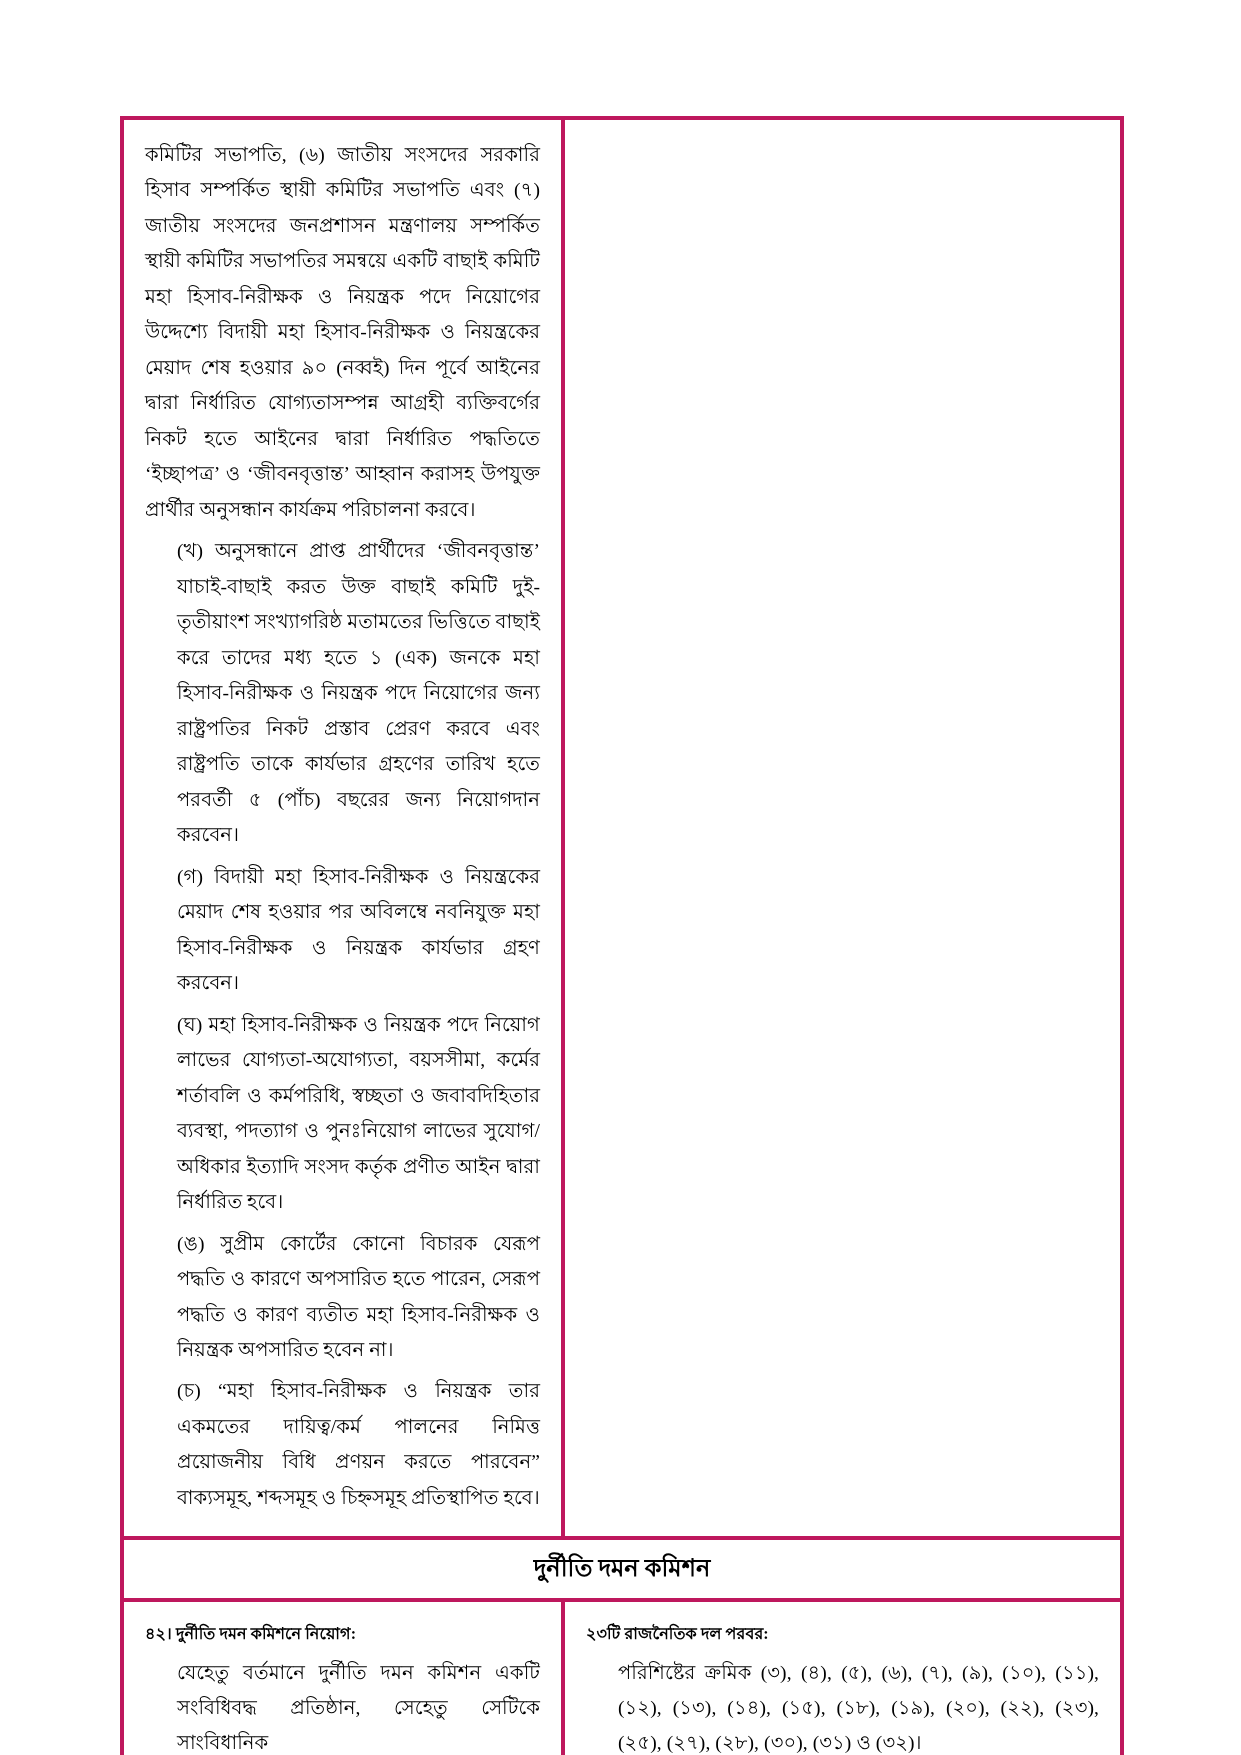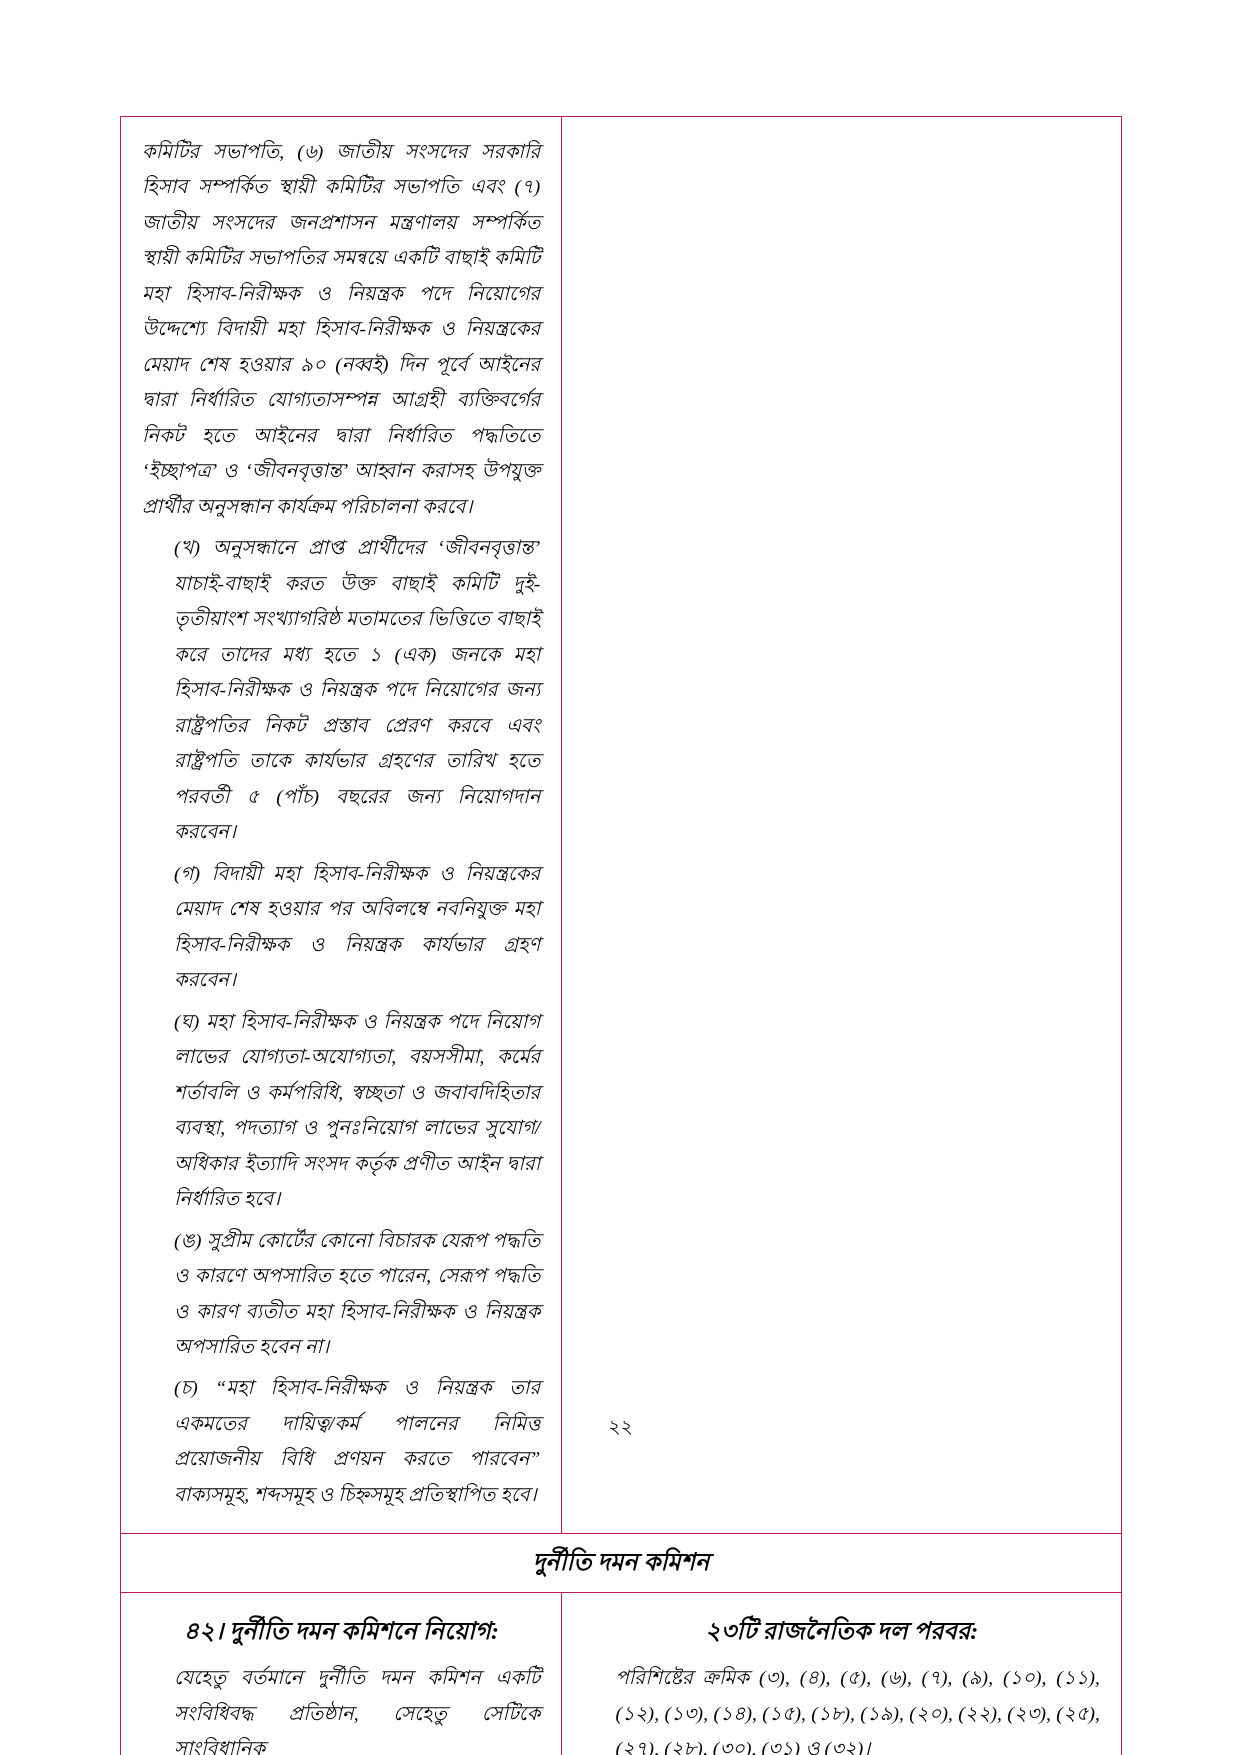"কমিটির সভাপতি, (৬) জাতীয় সংসদের" .doc-table td, .doc-table th { border: 1px solid #be185d -> 4px solid #be185d; font-style: italic -> none }
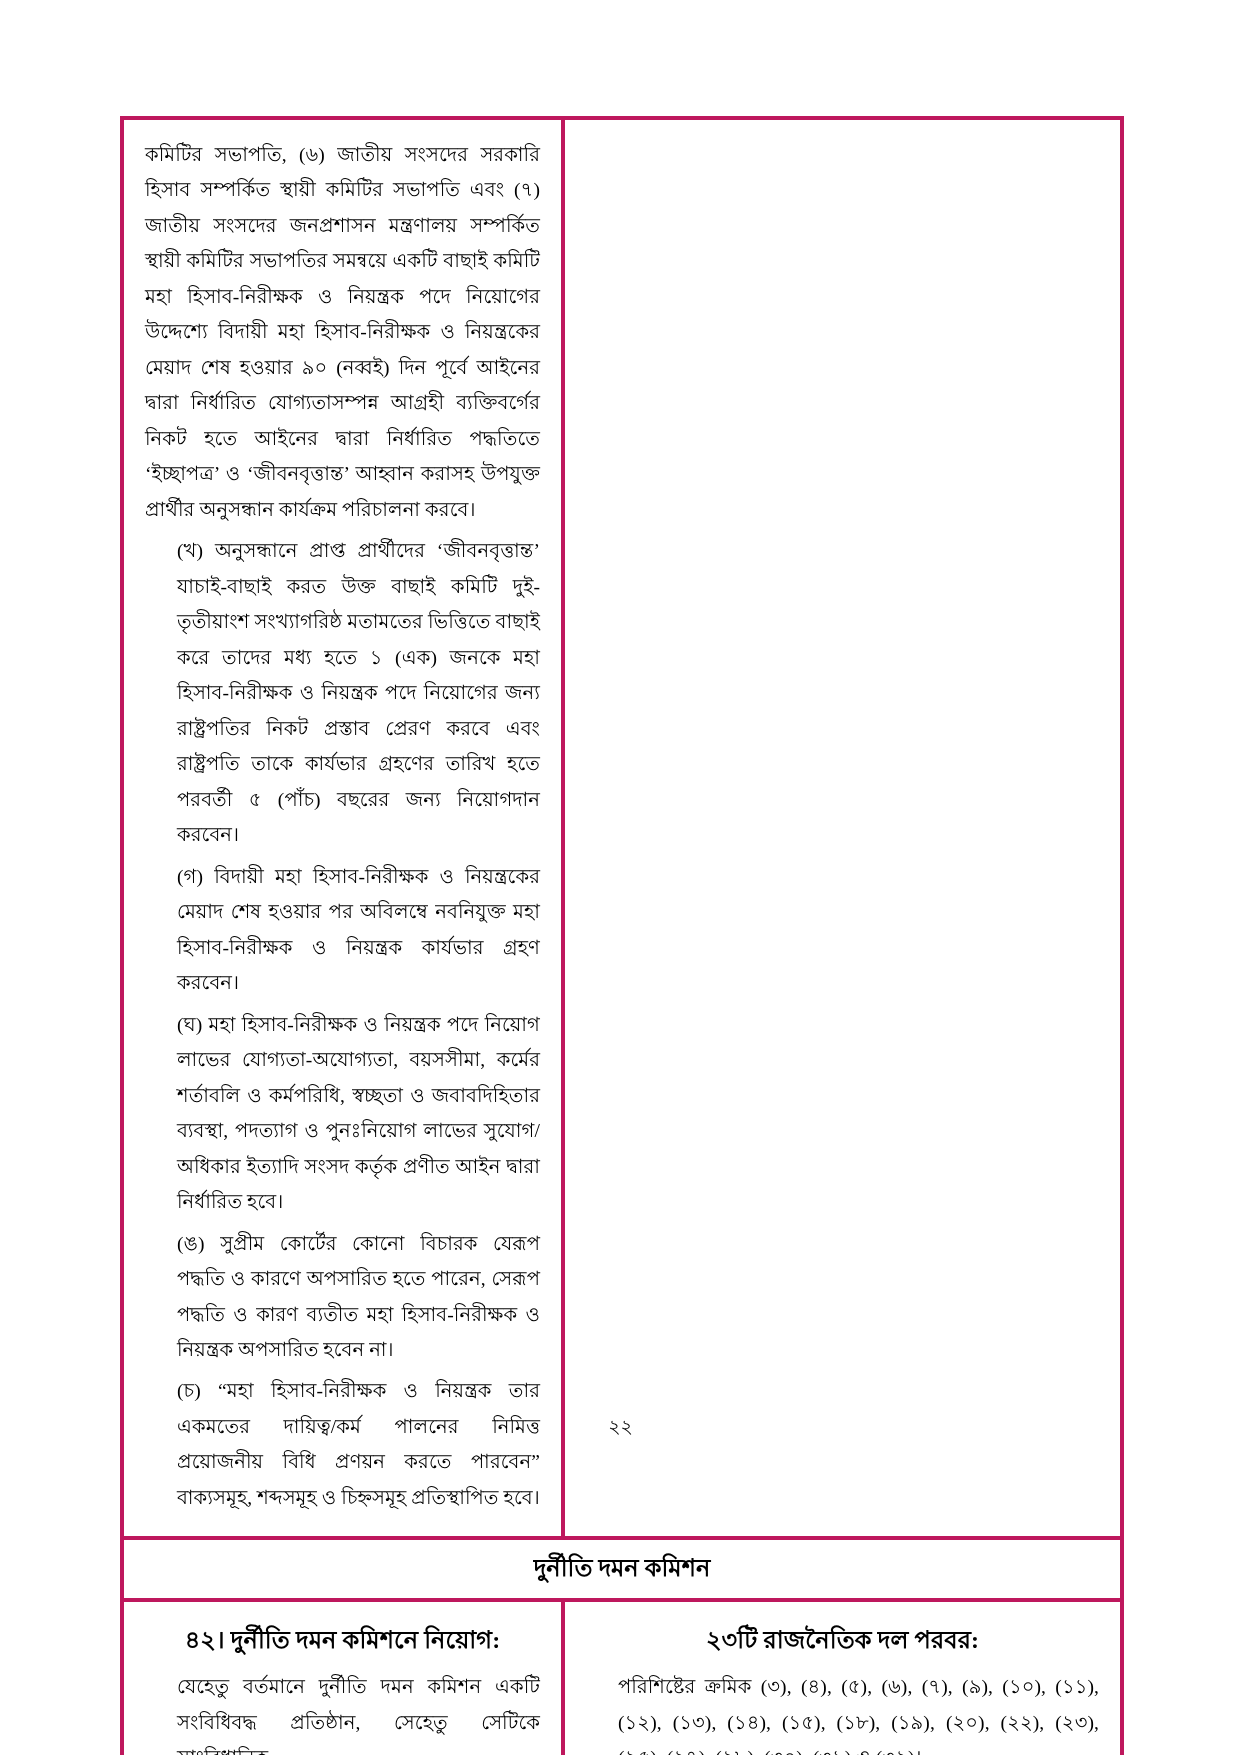"২২" div.page-number { html: <div>২২</div> -> none }
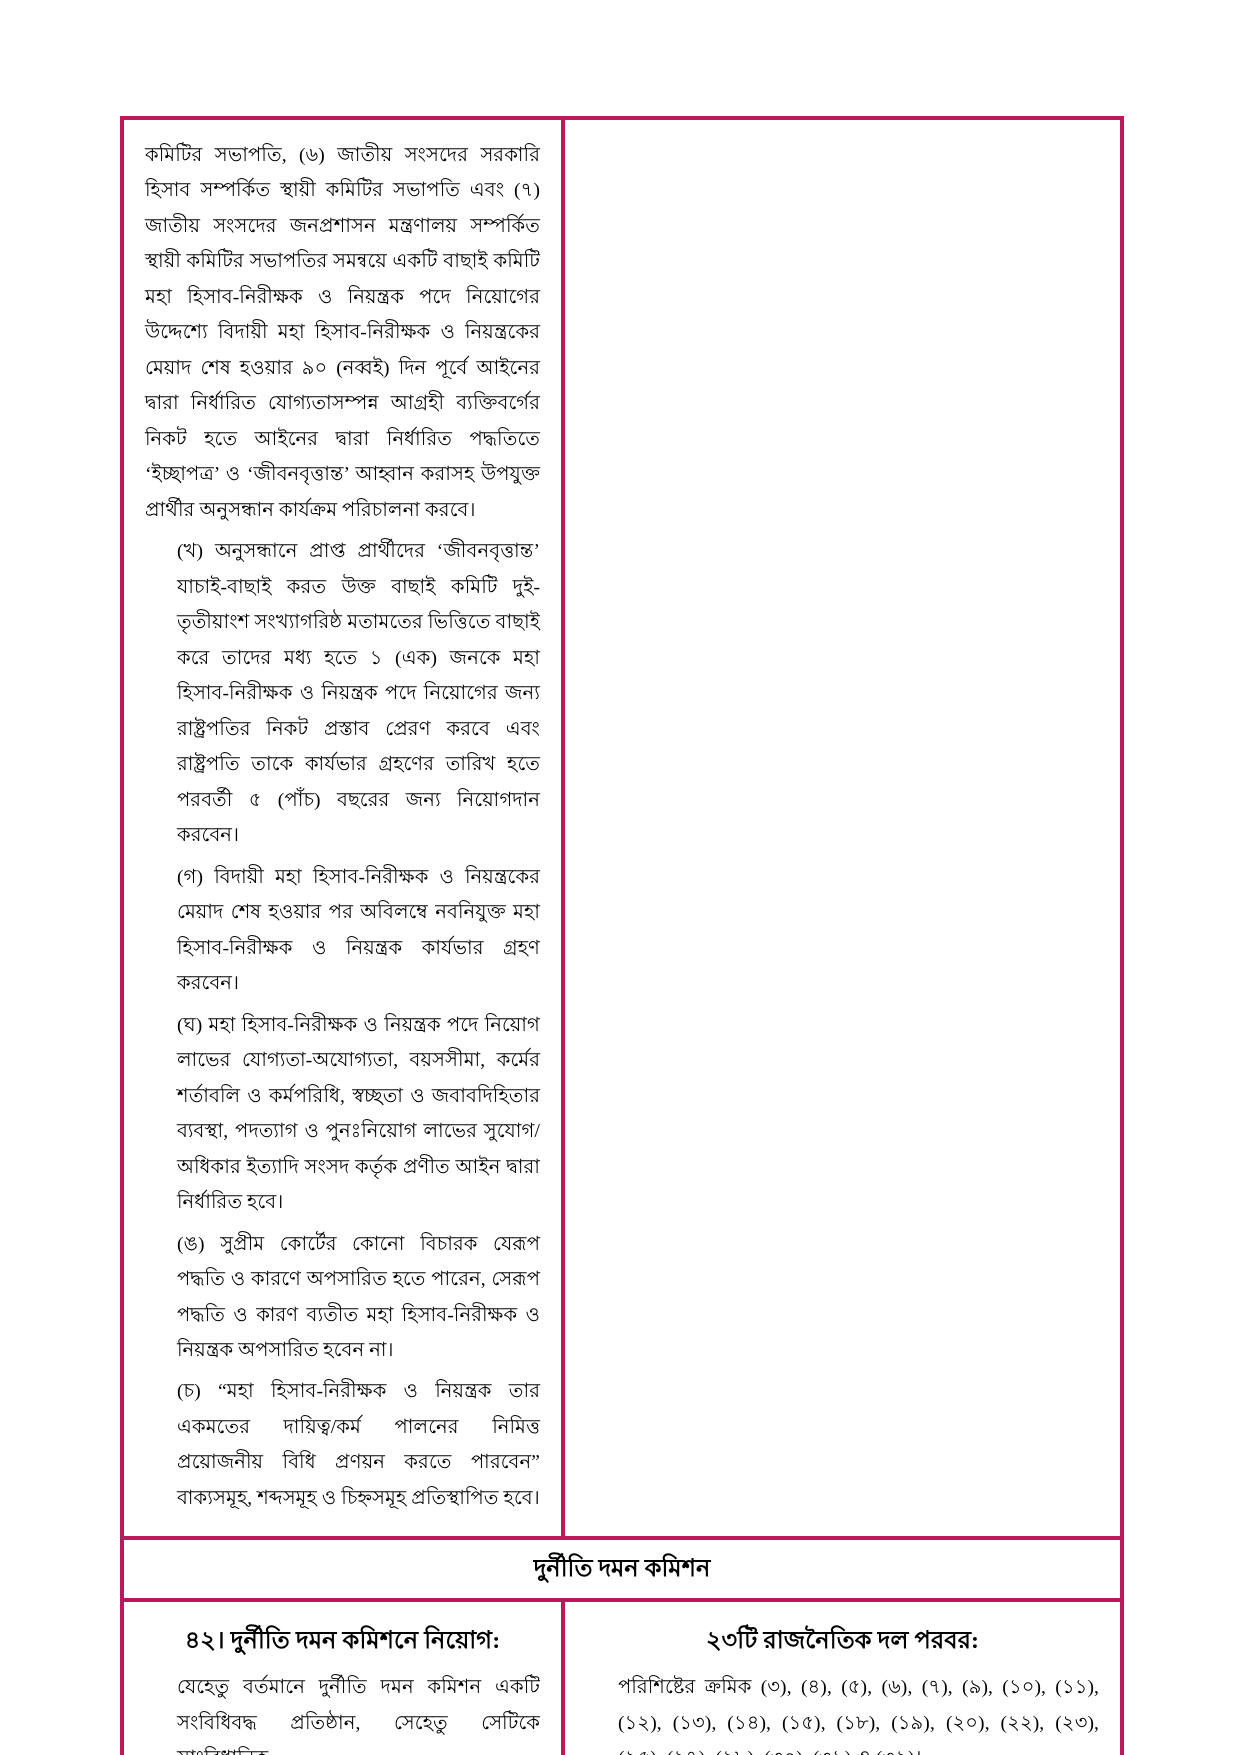"৪২। দুর্নীতি দমন কমিশনে নিয়োগ:" .heading-line { font-size: 24px -> 16px; text-align: center -> left }
